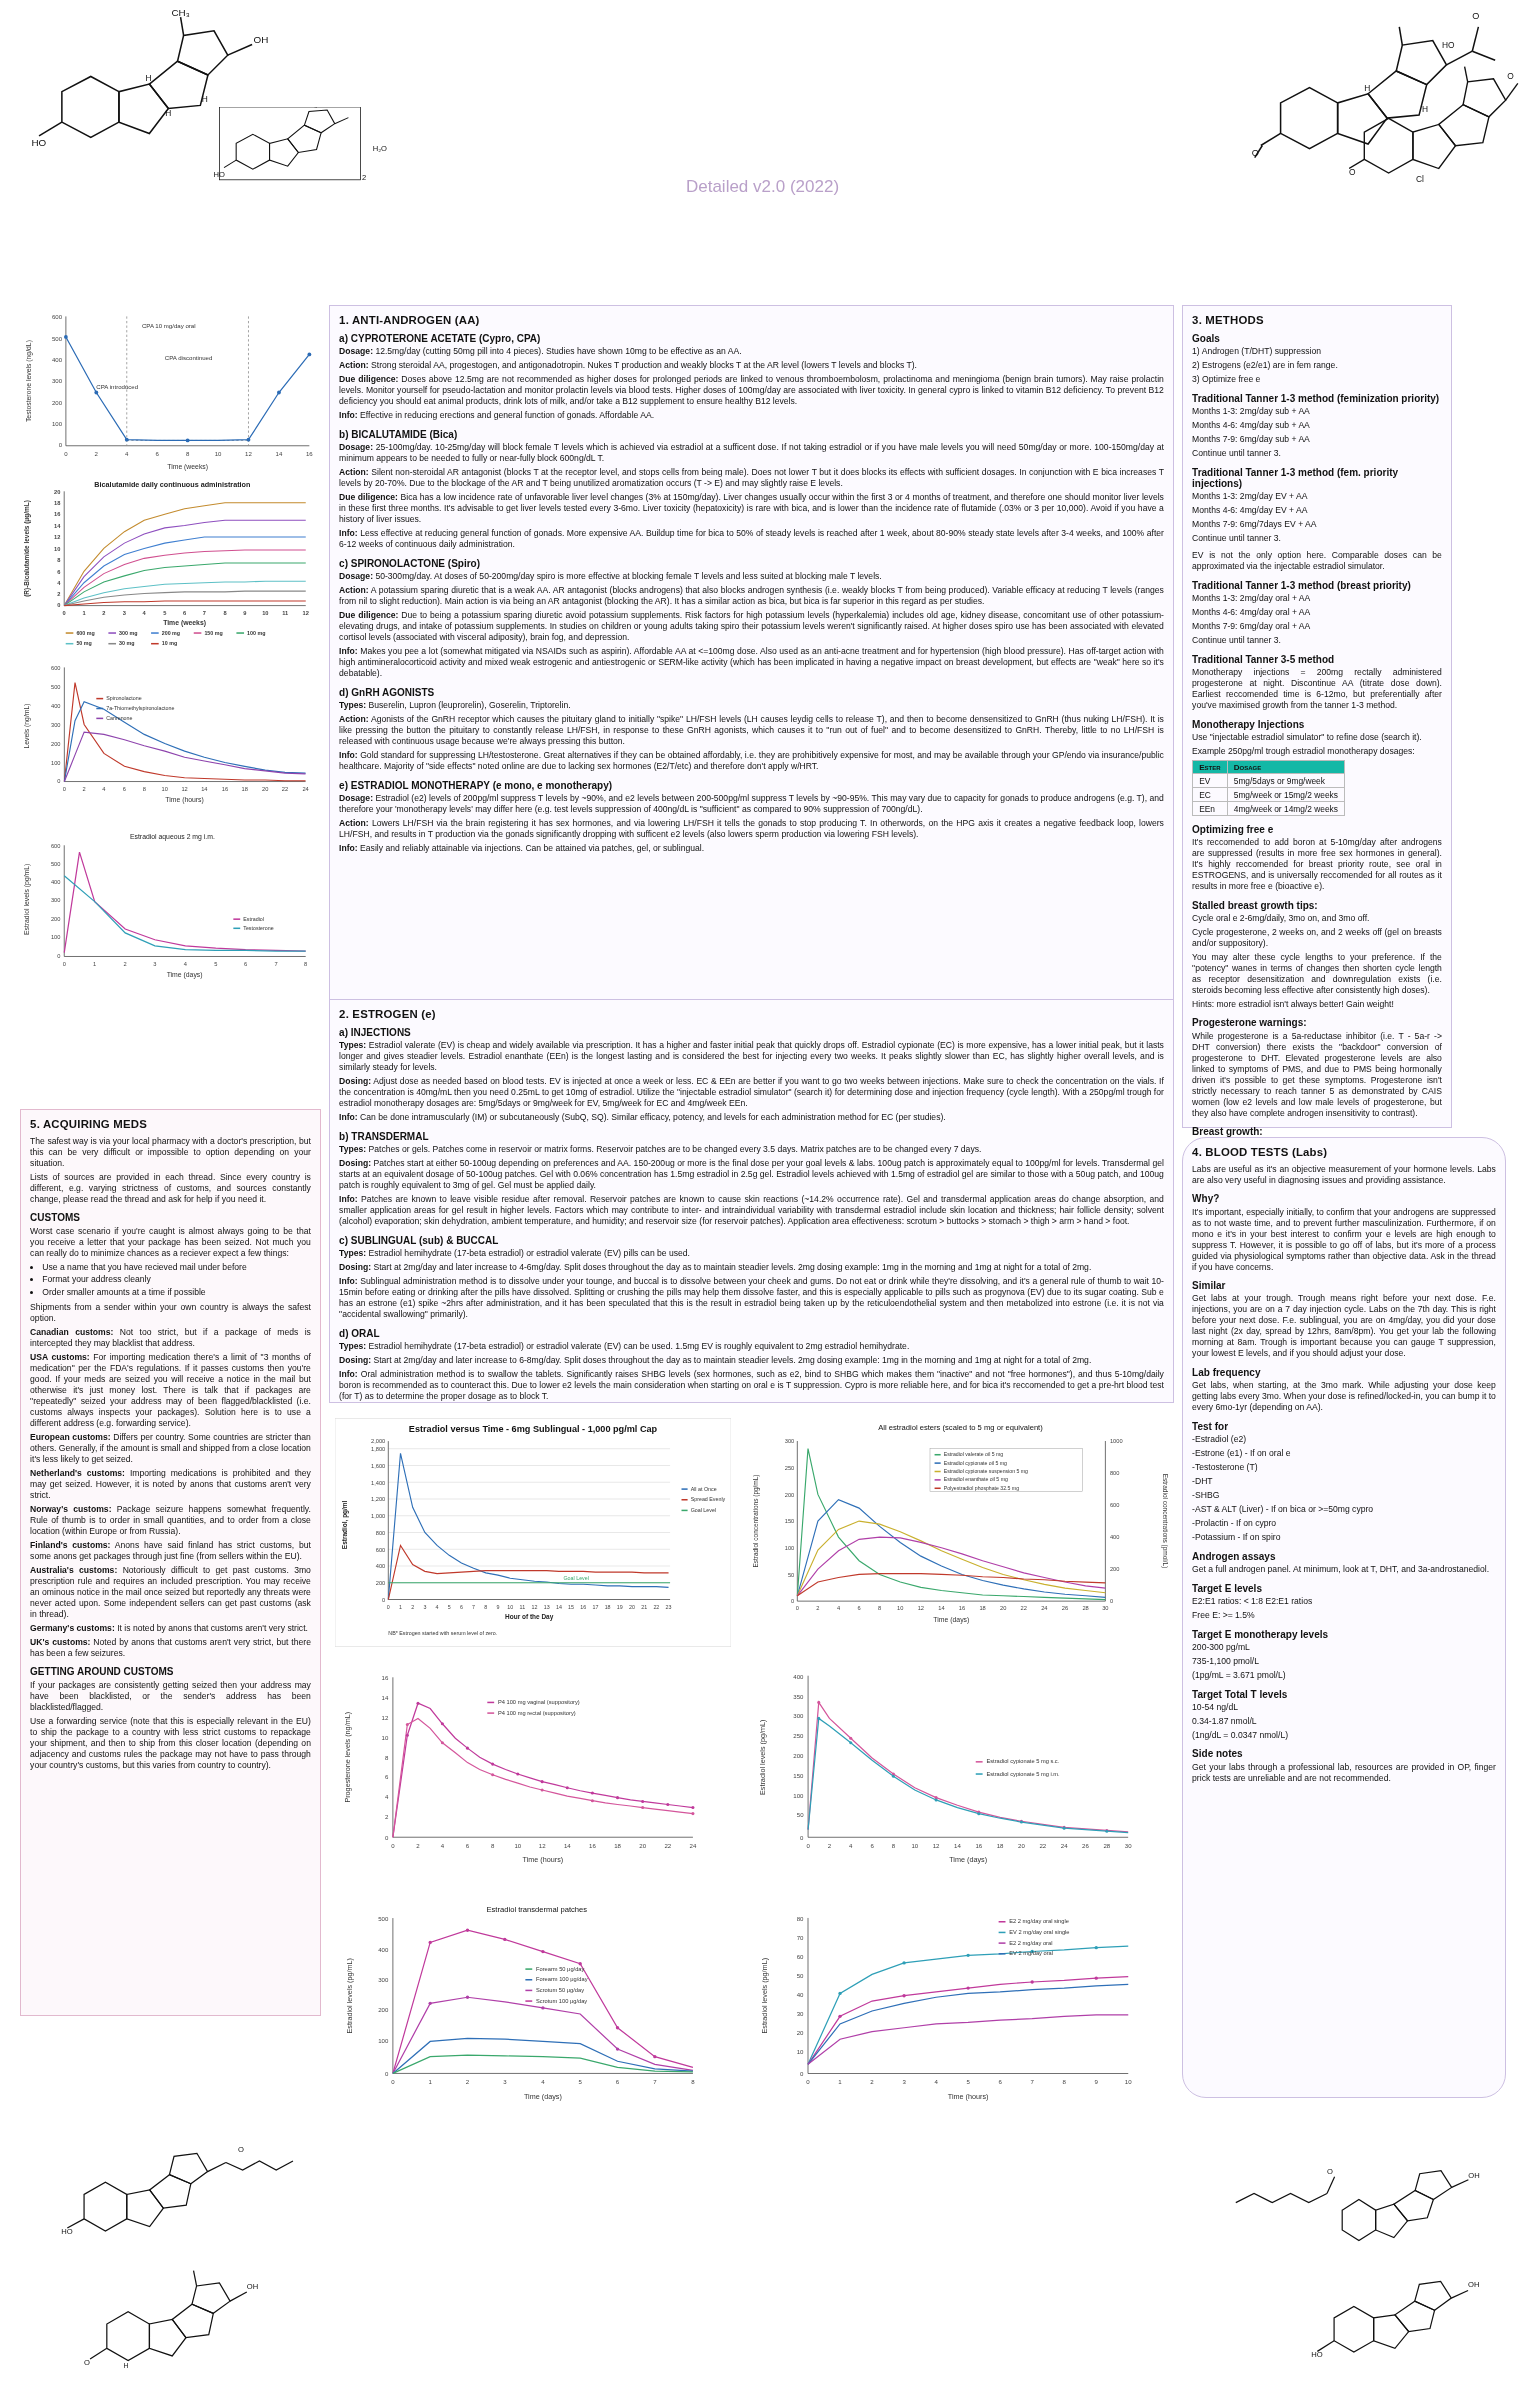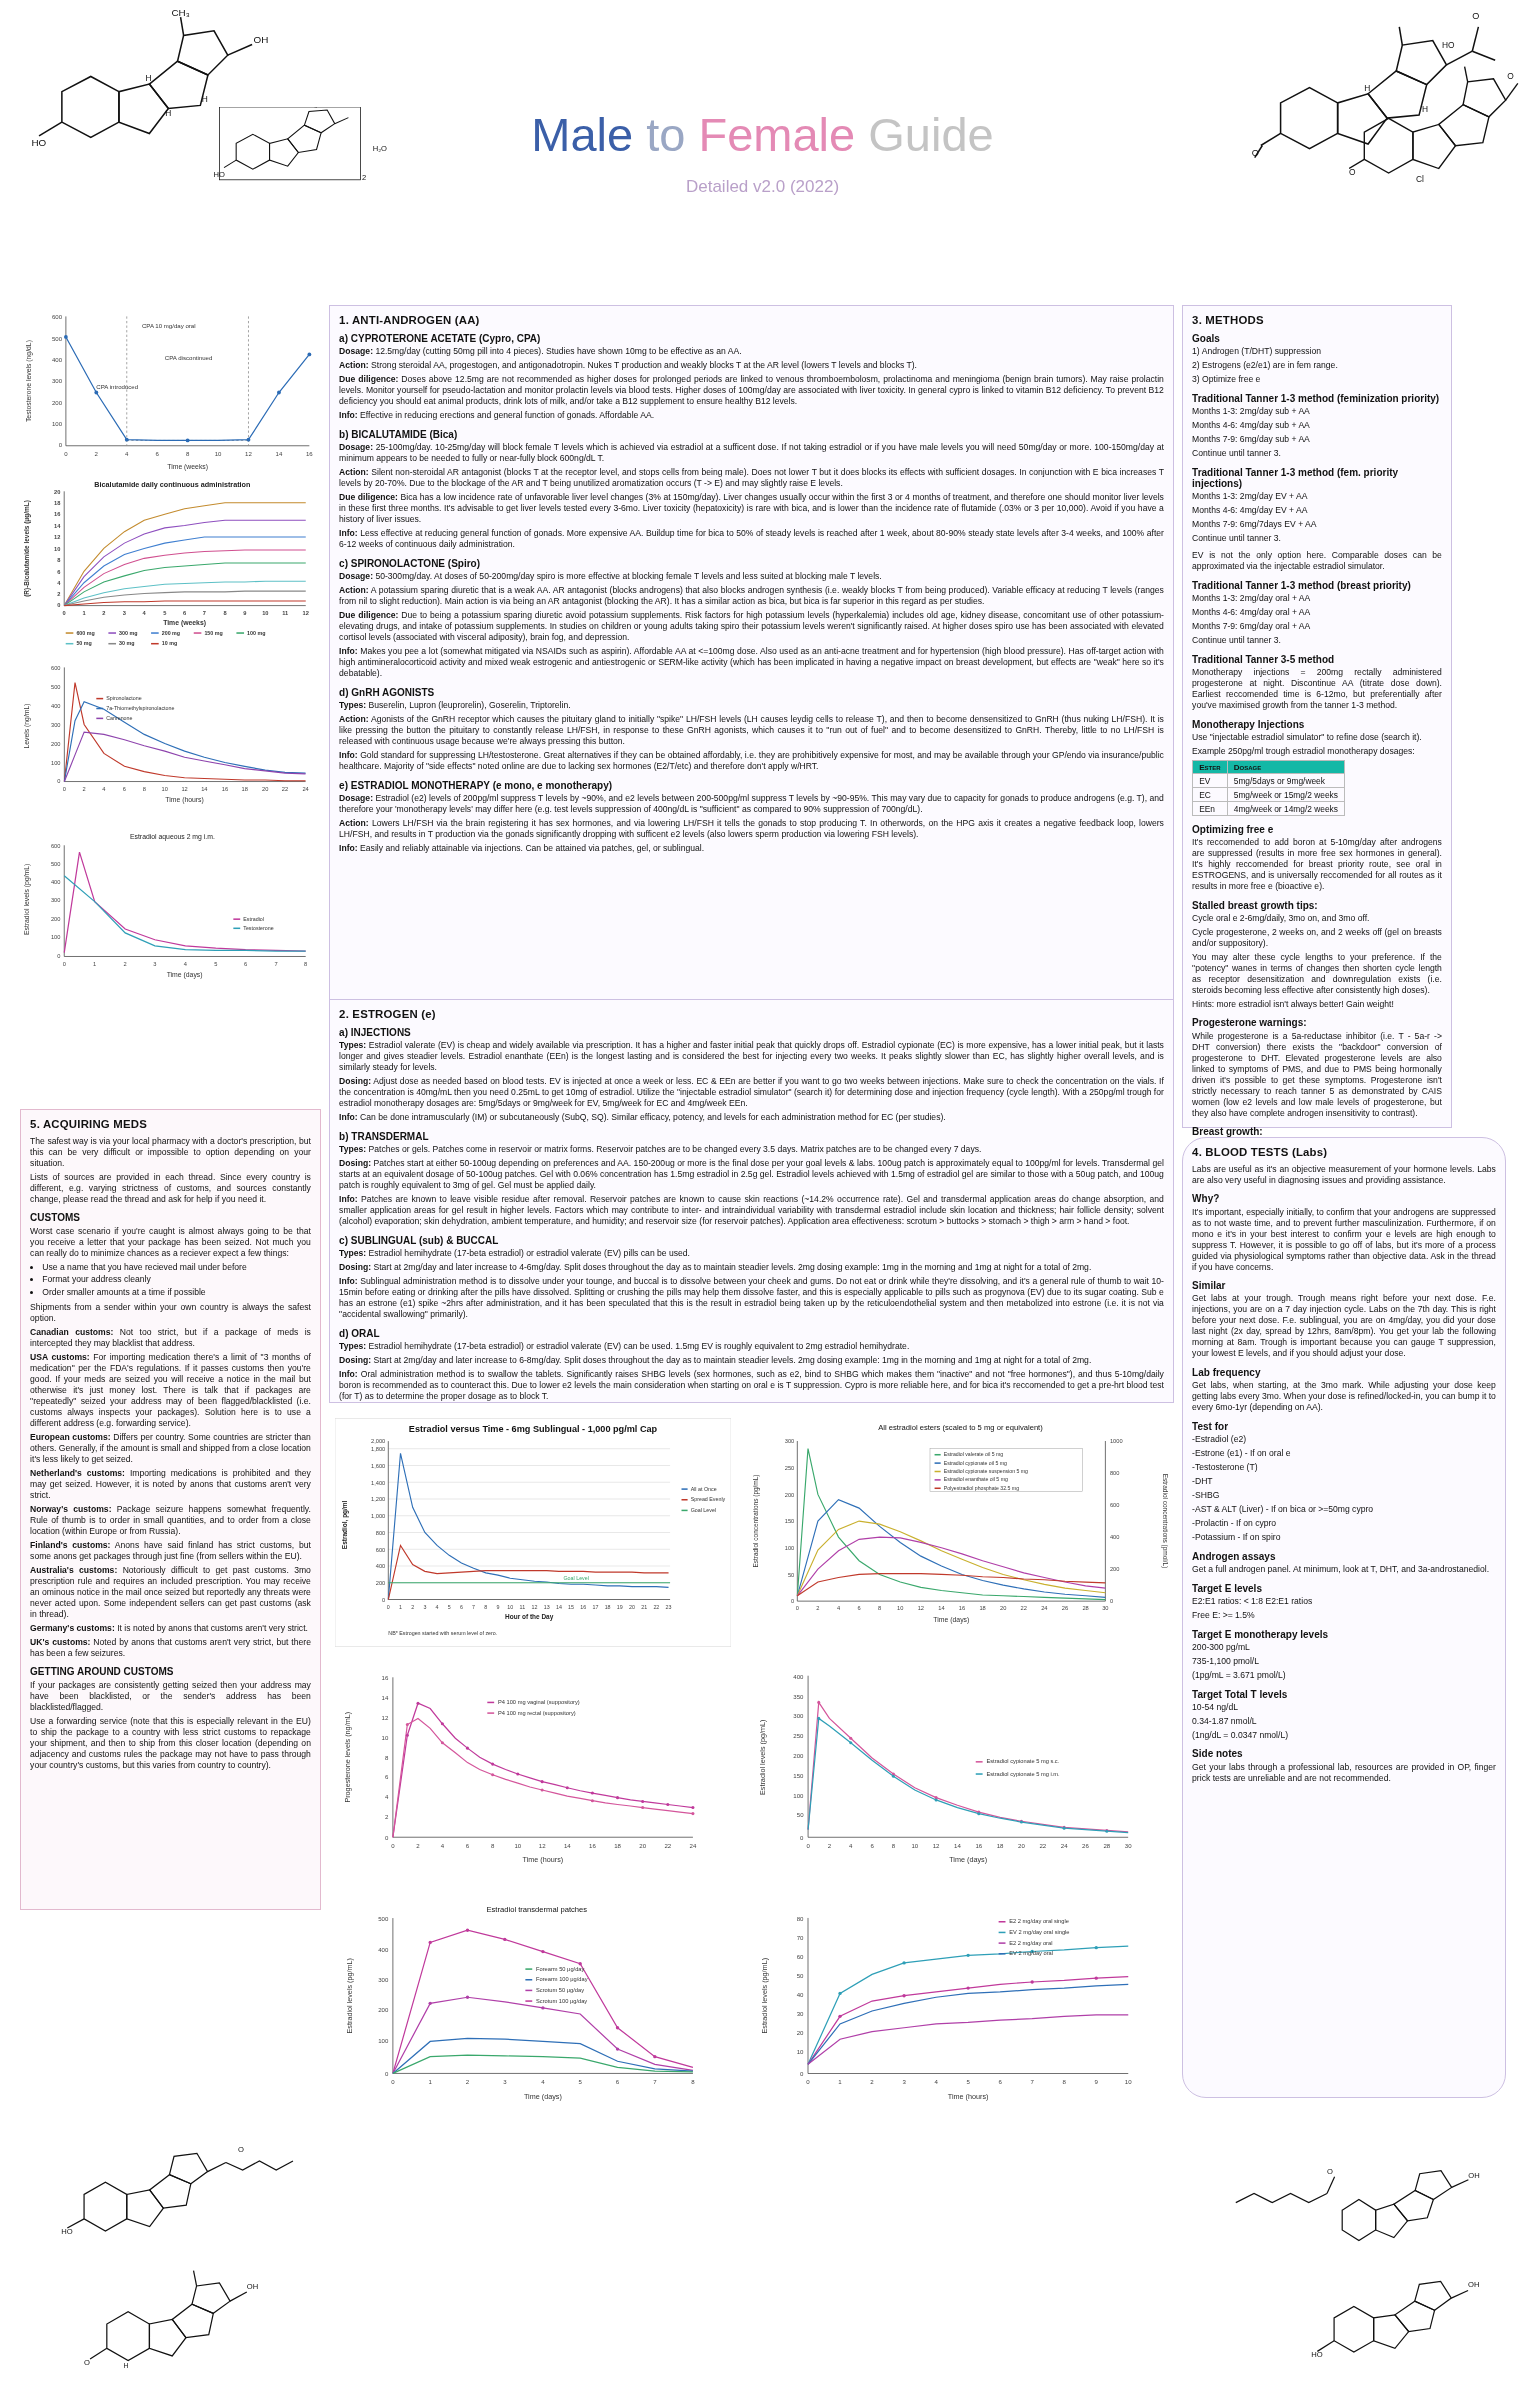"Male to Female Guide" div.title-sub { html: <div> <span>Male</span><span> to </span><span>Female</span><span> Guide</span> </div> -> none }
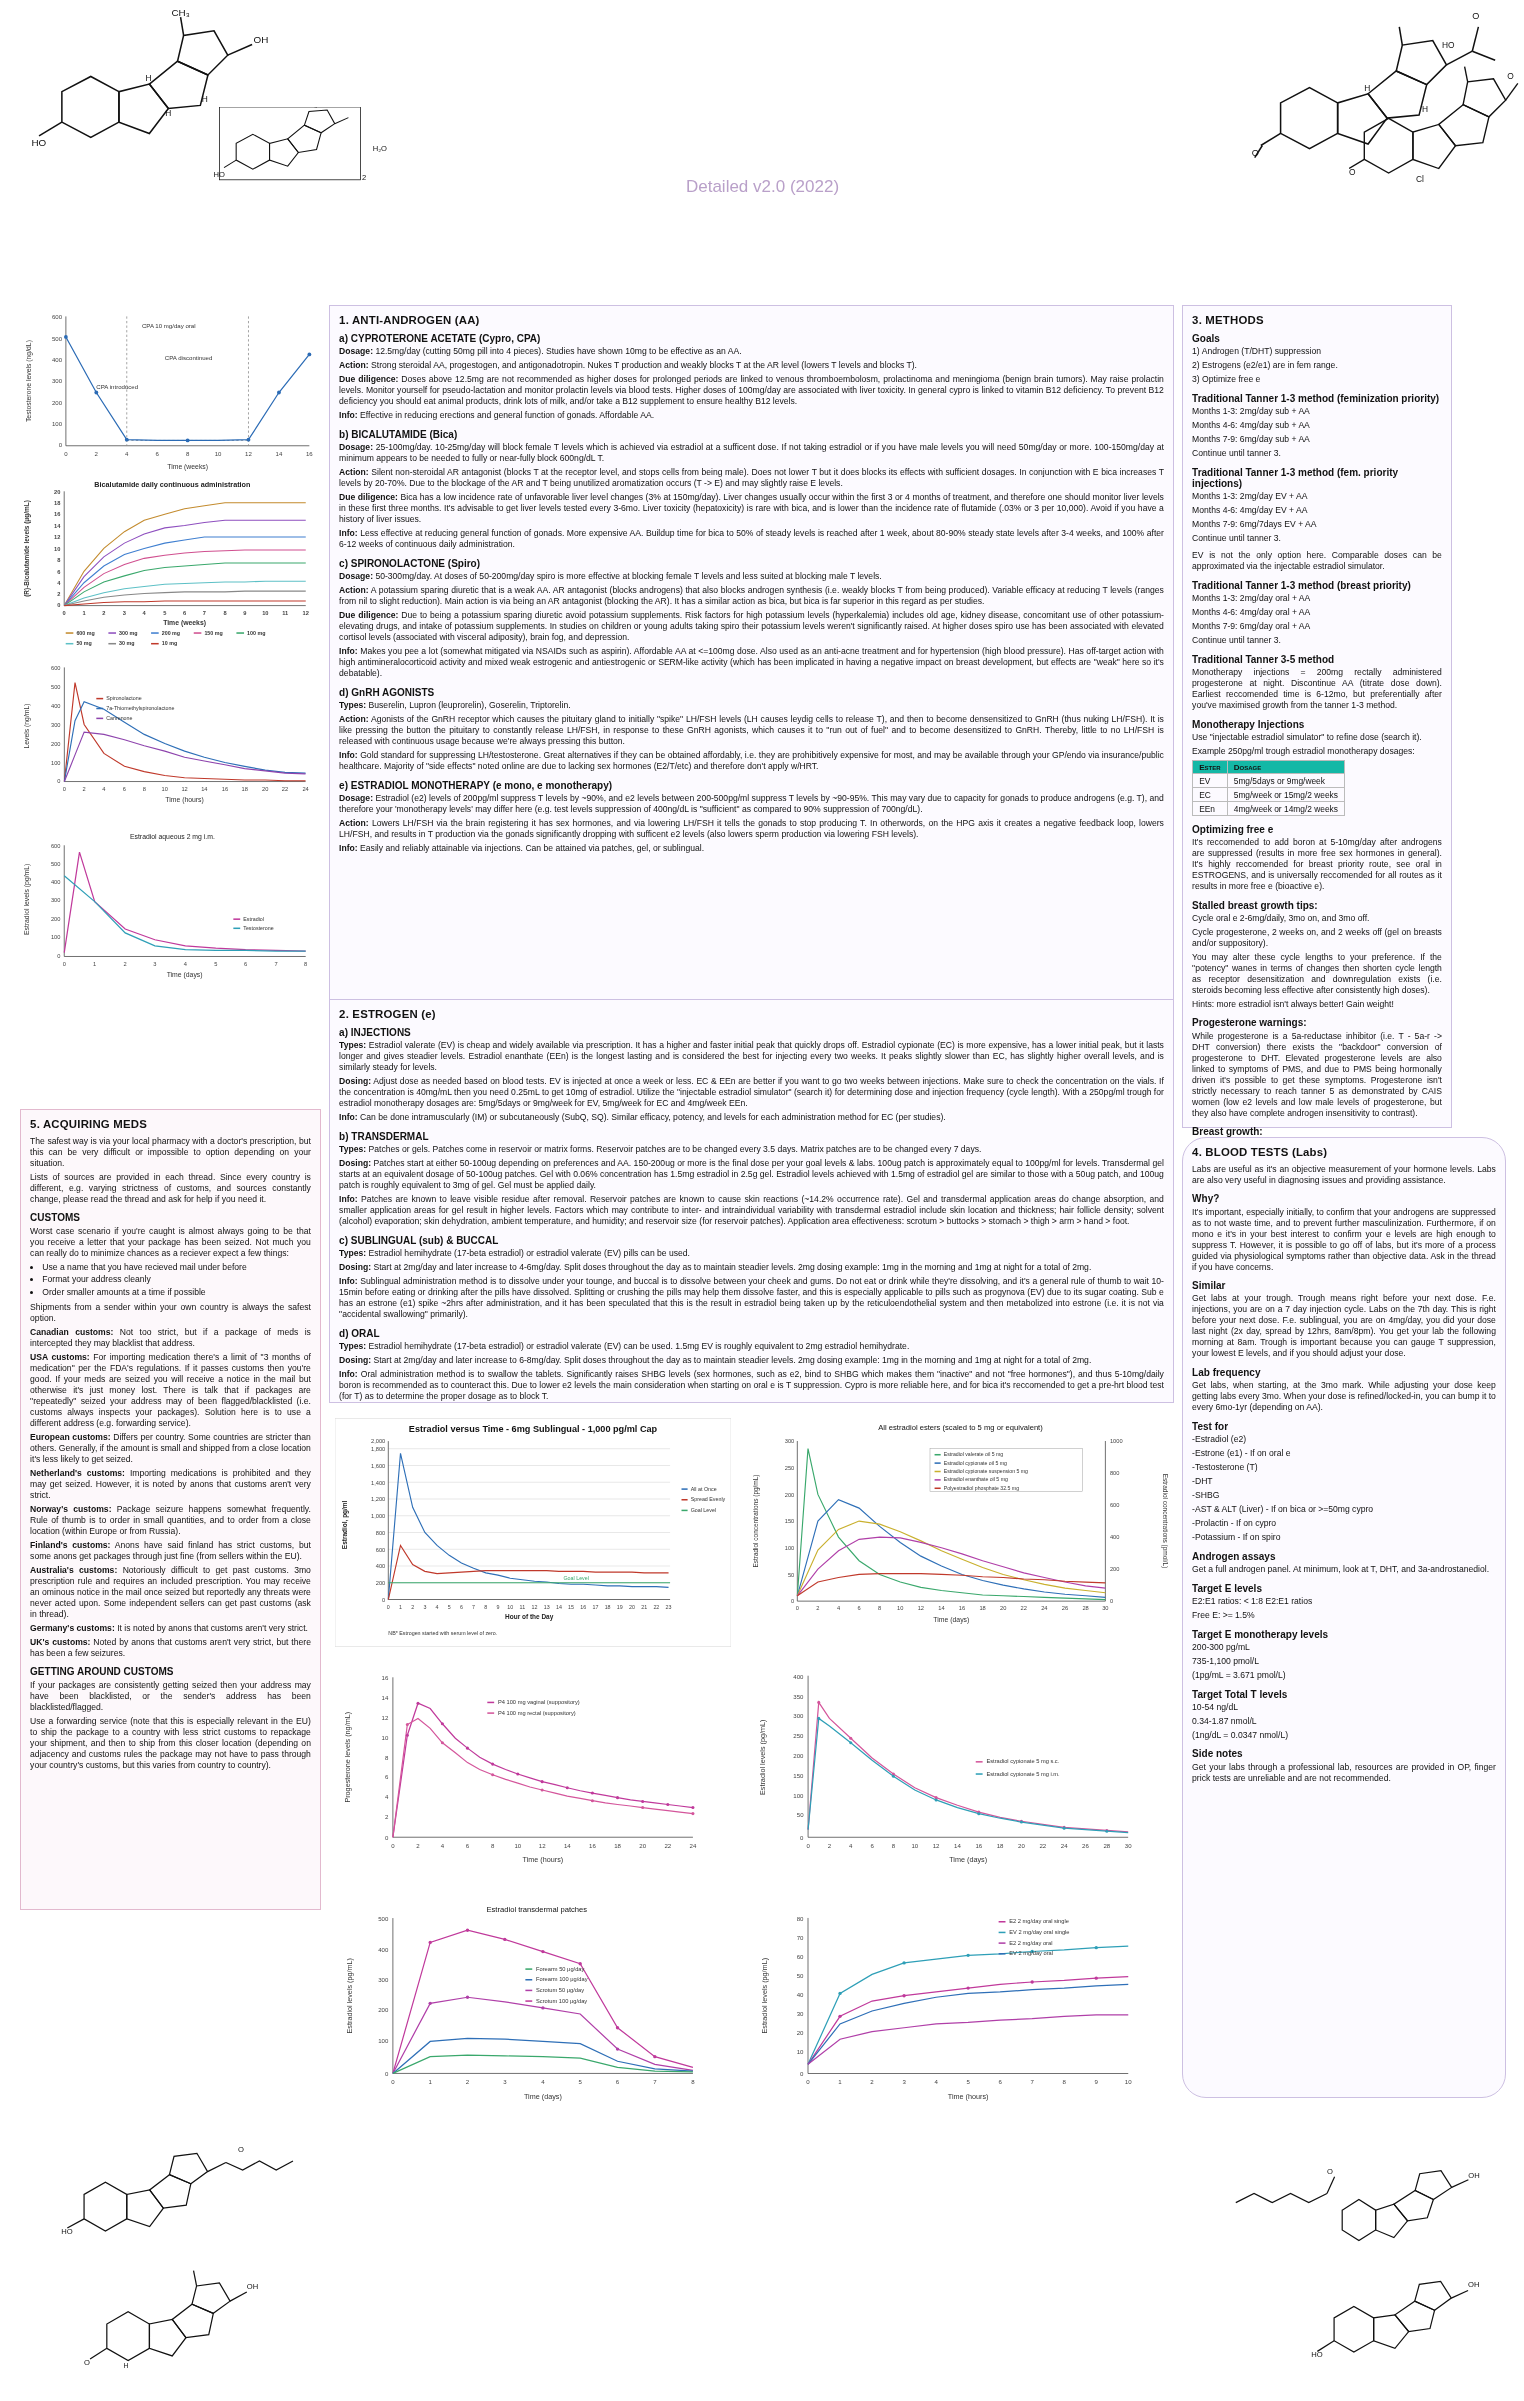"5. ACQUIRING MEDS" div.panel { height: 801px -> 907px }
